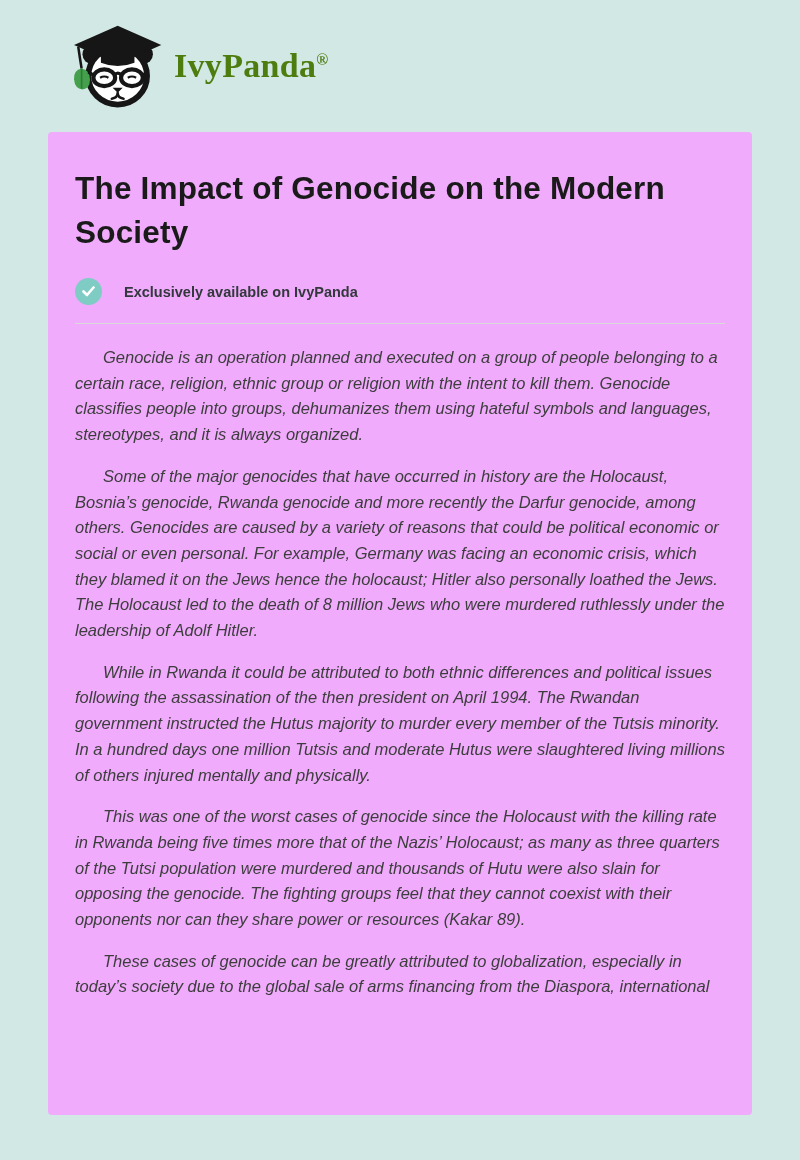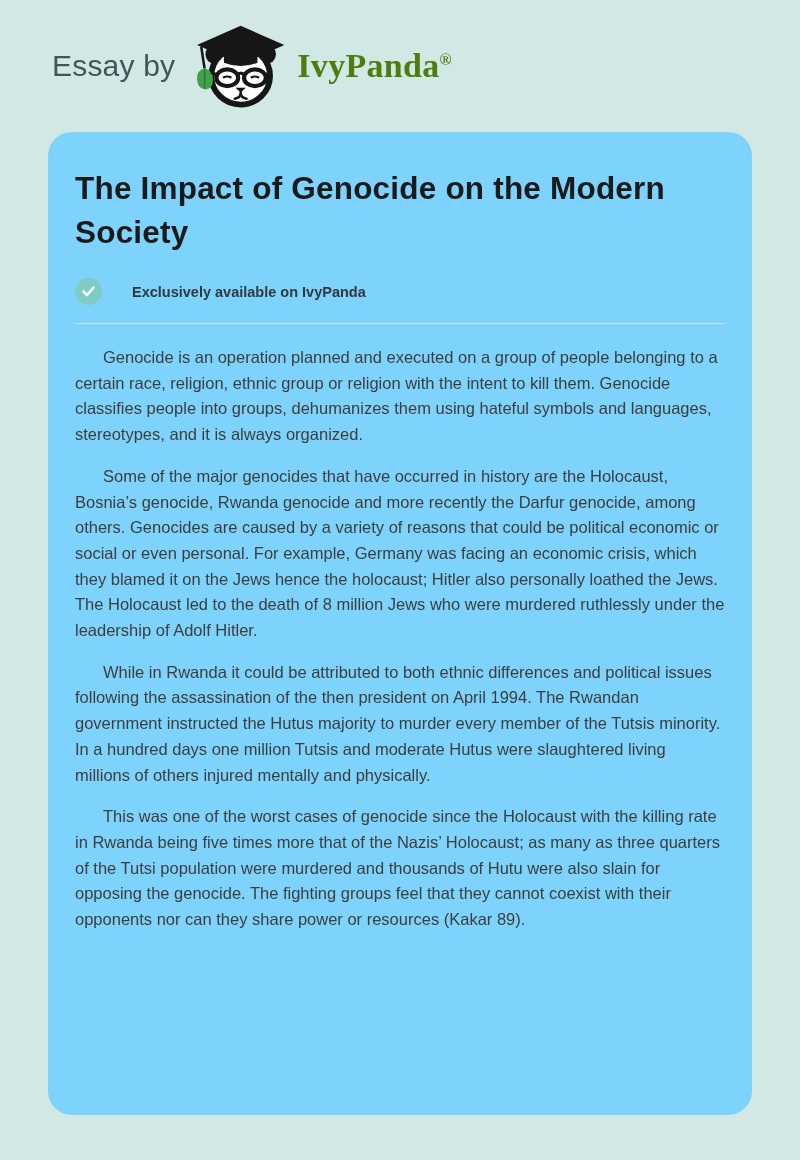"Essay by" span.essay-by { html: <span>Essay by</span> -> none }
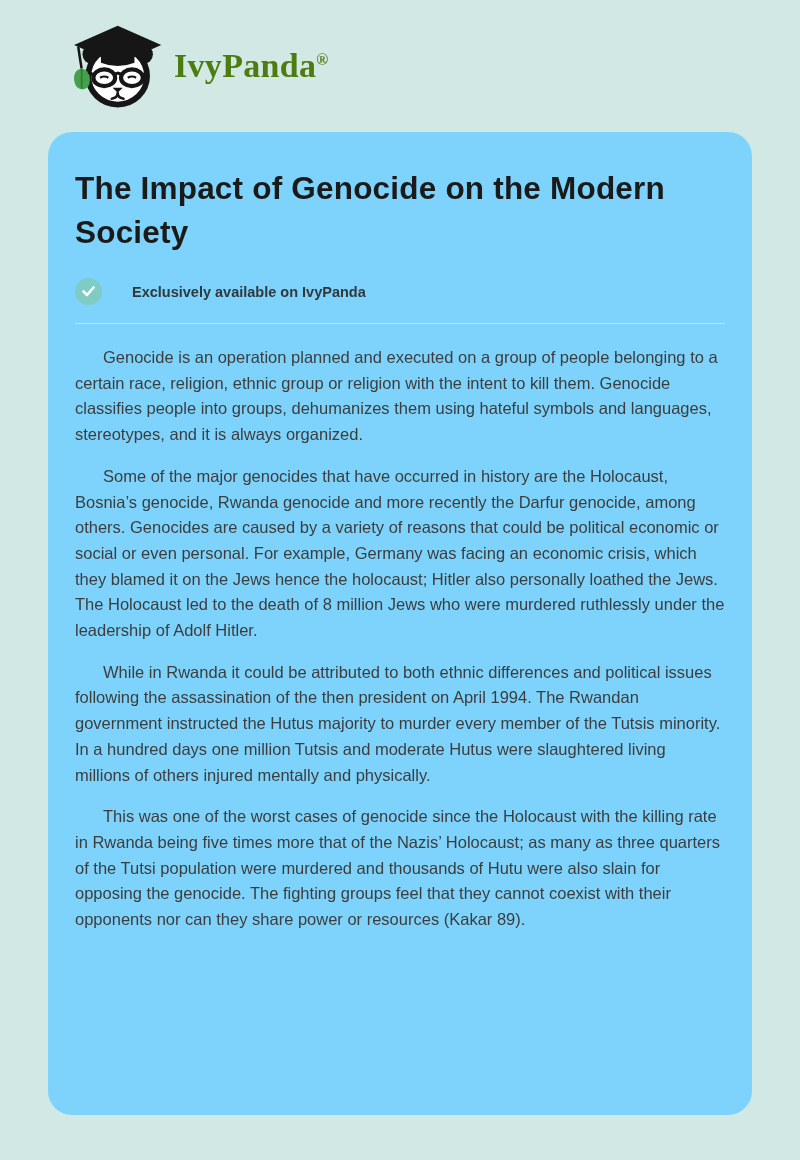"The Impact of Genocide on" .card { background: #7dd3fc -> #f0abfc; border-radius: 24px -> 4px }
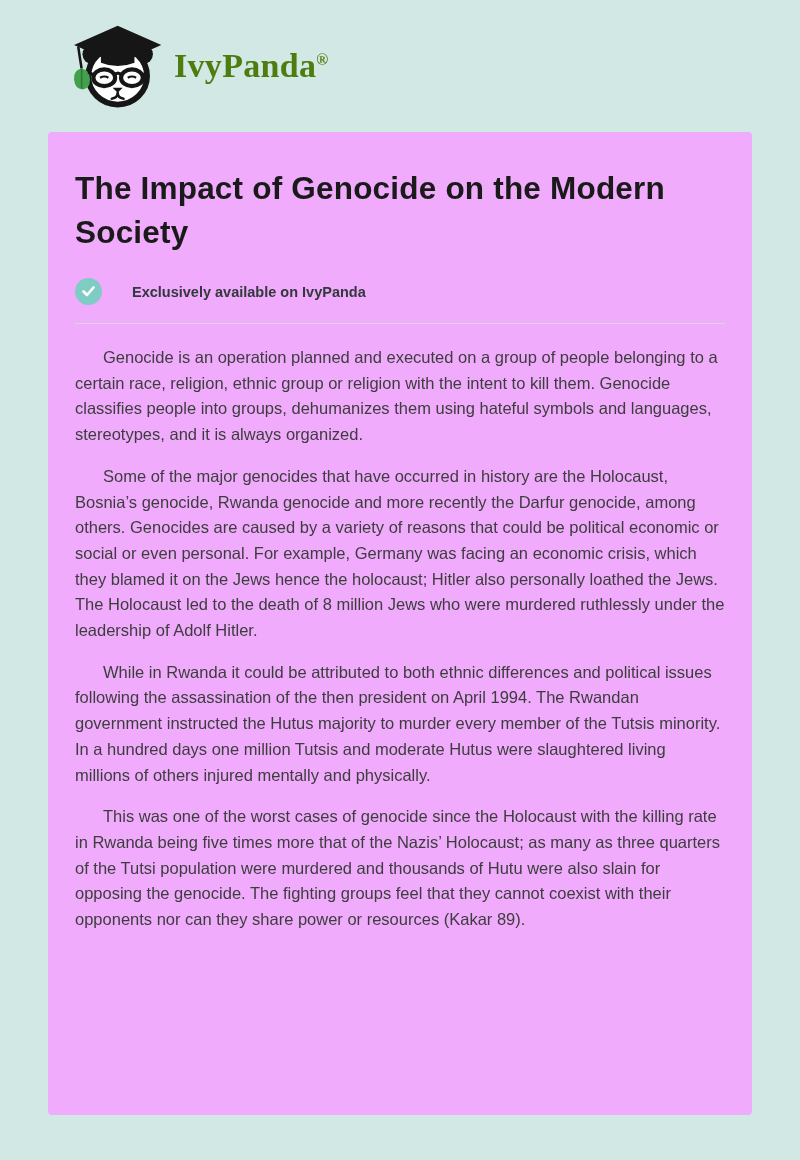"Exclusively available on IvyPanda" .badge-row { gap: 30px -> 22px }
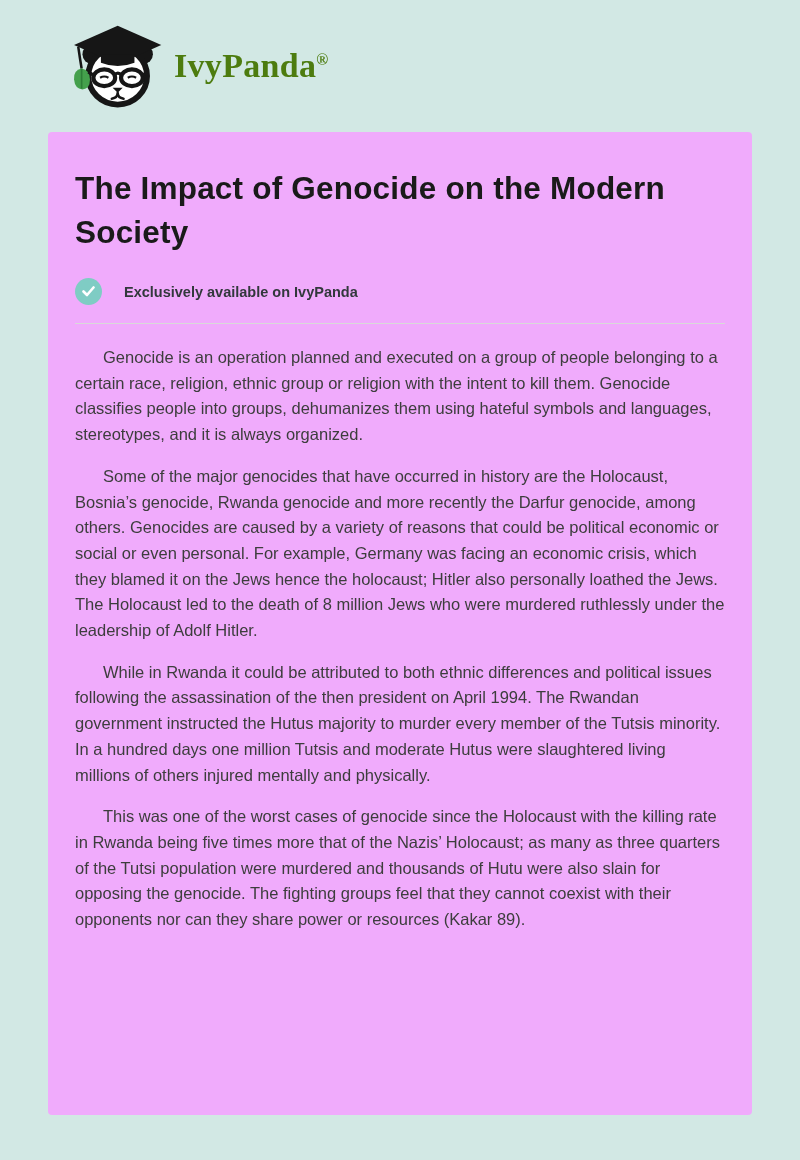"Genocide is an operation planned" .essay-body p { font-style: none -> italic }
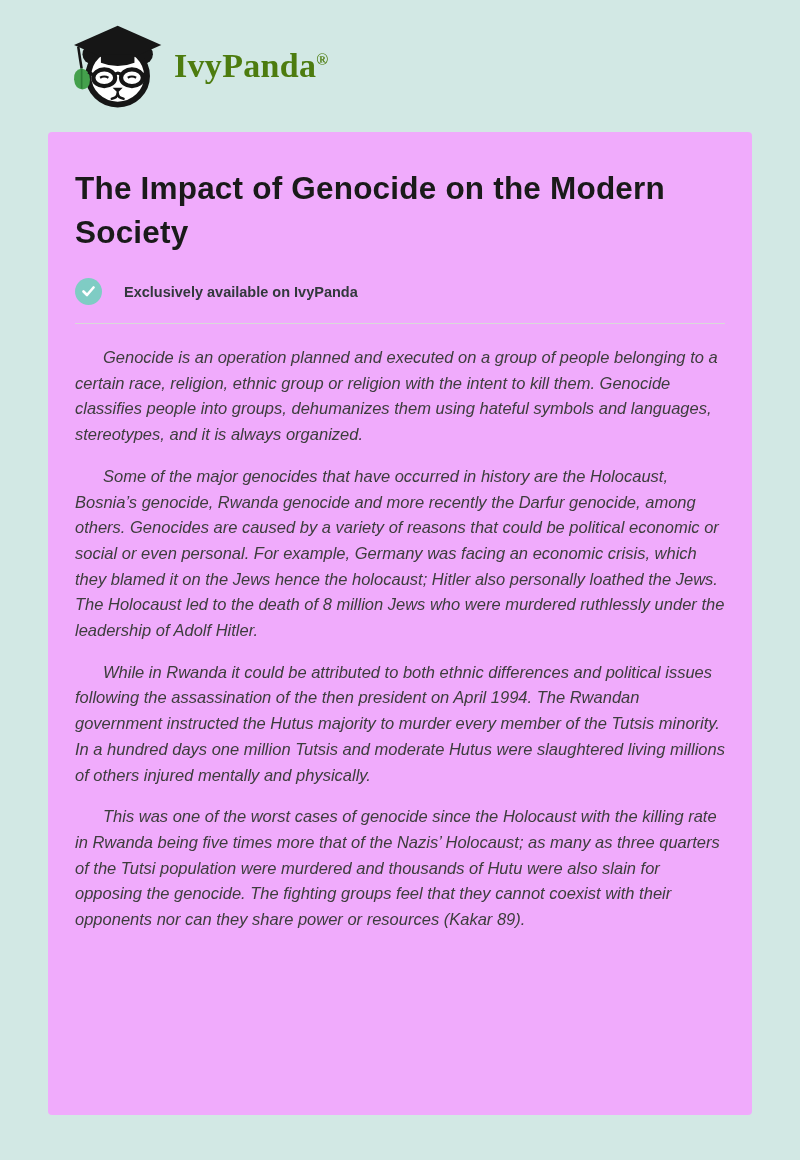"These cases of genocide can" p { html: none -> <p>These cases of genocide can be greatly attributed to globalization, especially in today’s society due to the global sale of arms financing from the Diaspora, international</p> }
